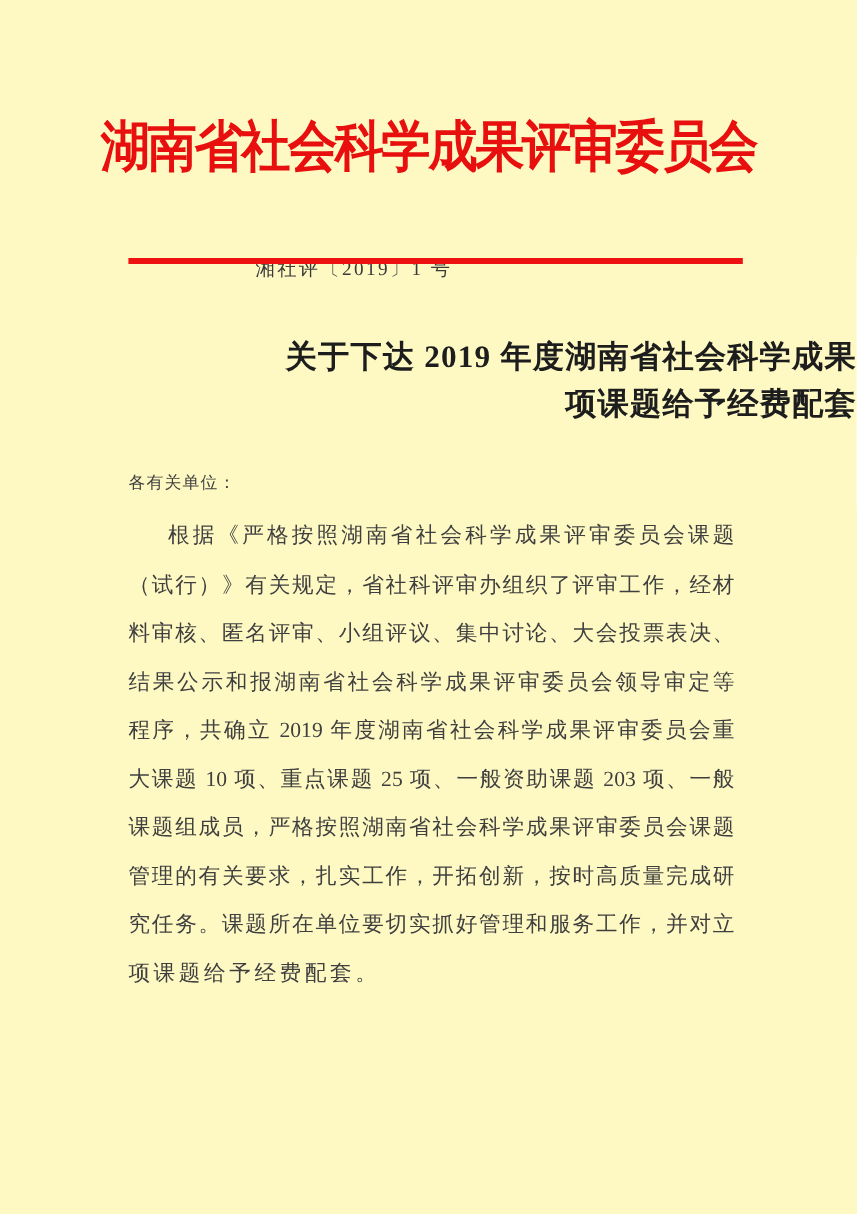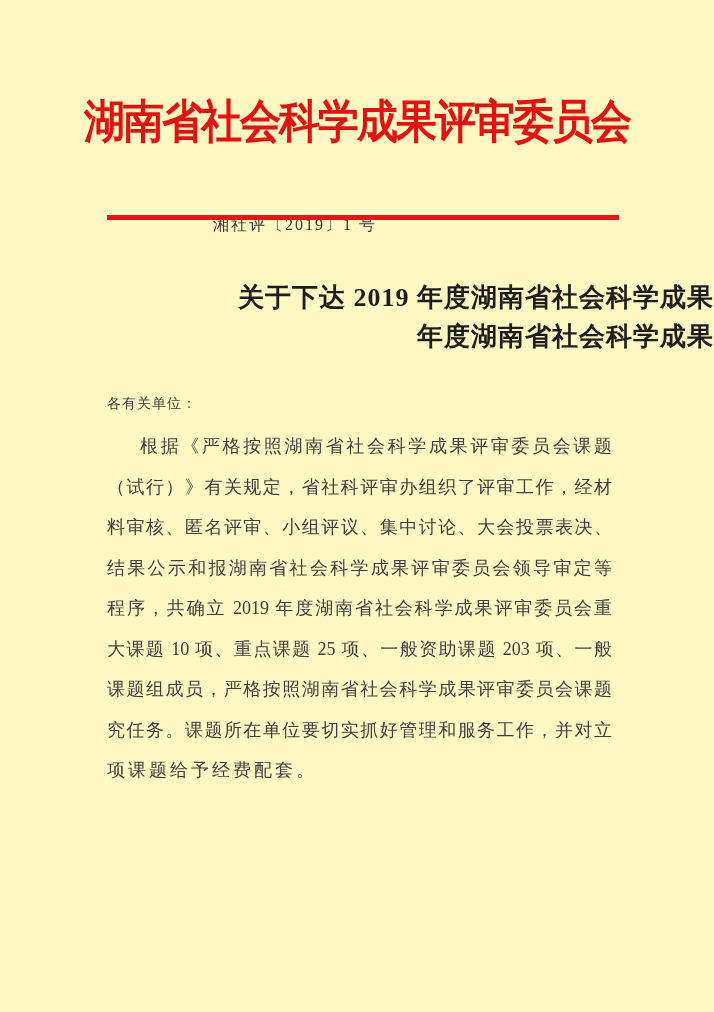"年度湖南省社会科学成果" div { text: 年度湖南省社会科学成果 -> 项课题给予经费配套 }
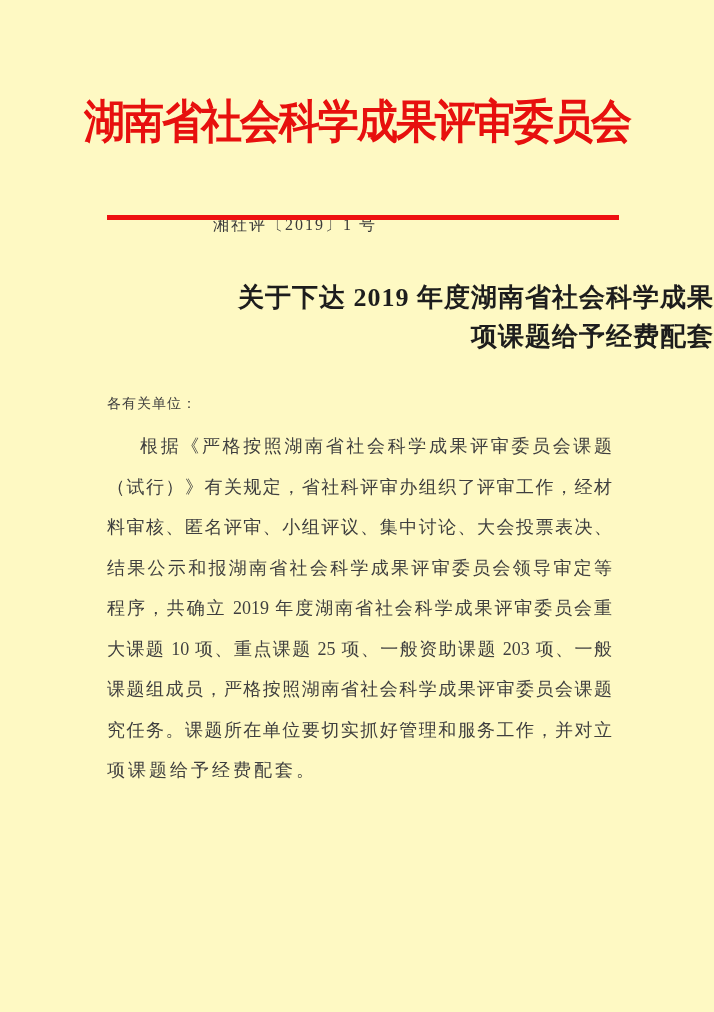"管理的有关要求，扎实工作，开拓创新，按时高质量完成研" div.line { html: none -> <div>管理的有关要求，扎实工作，开拓创新，按时高质量完成研</div> }
